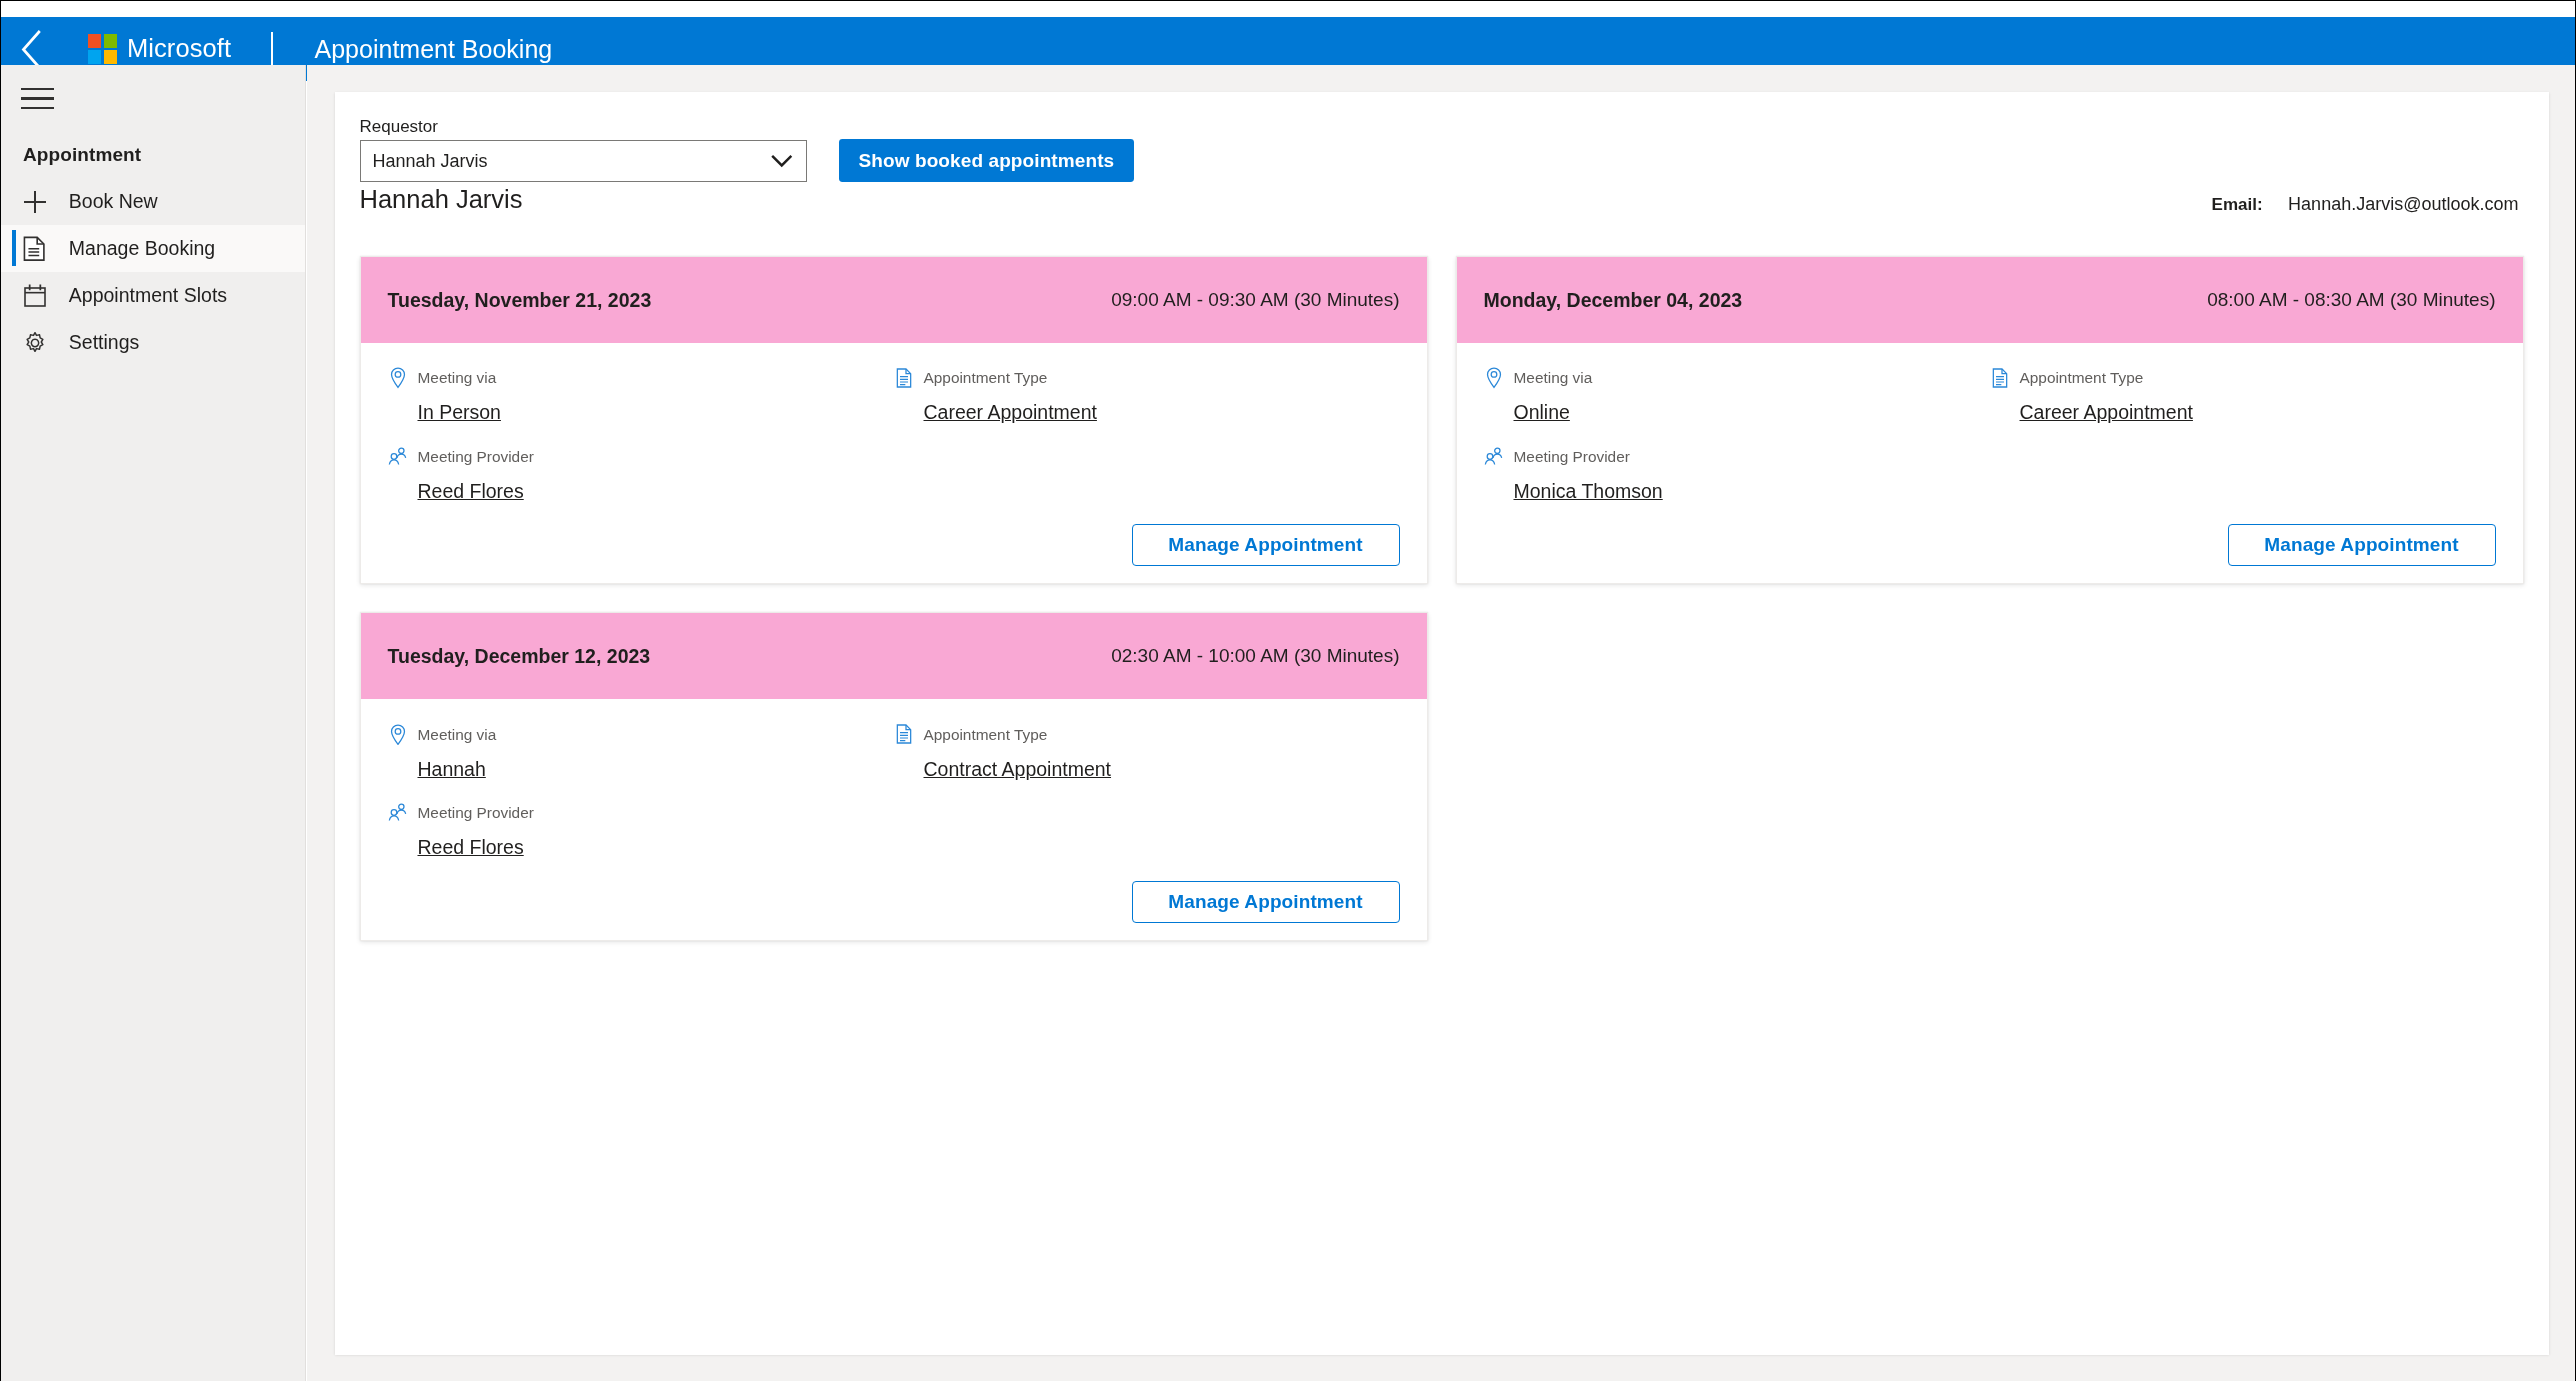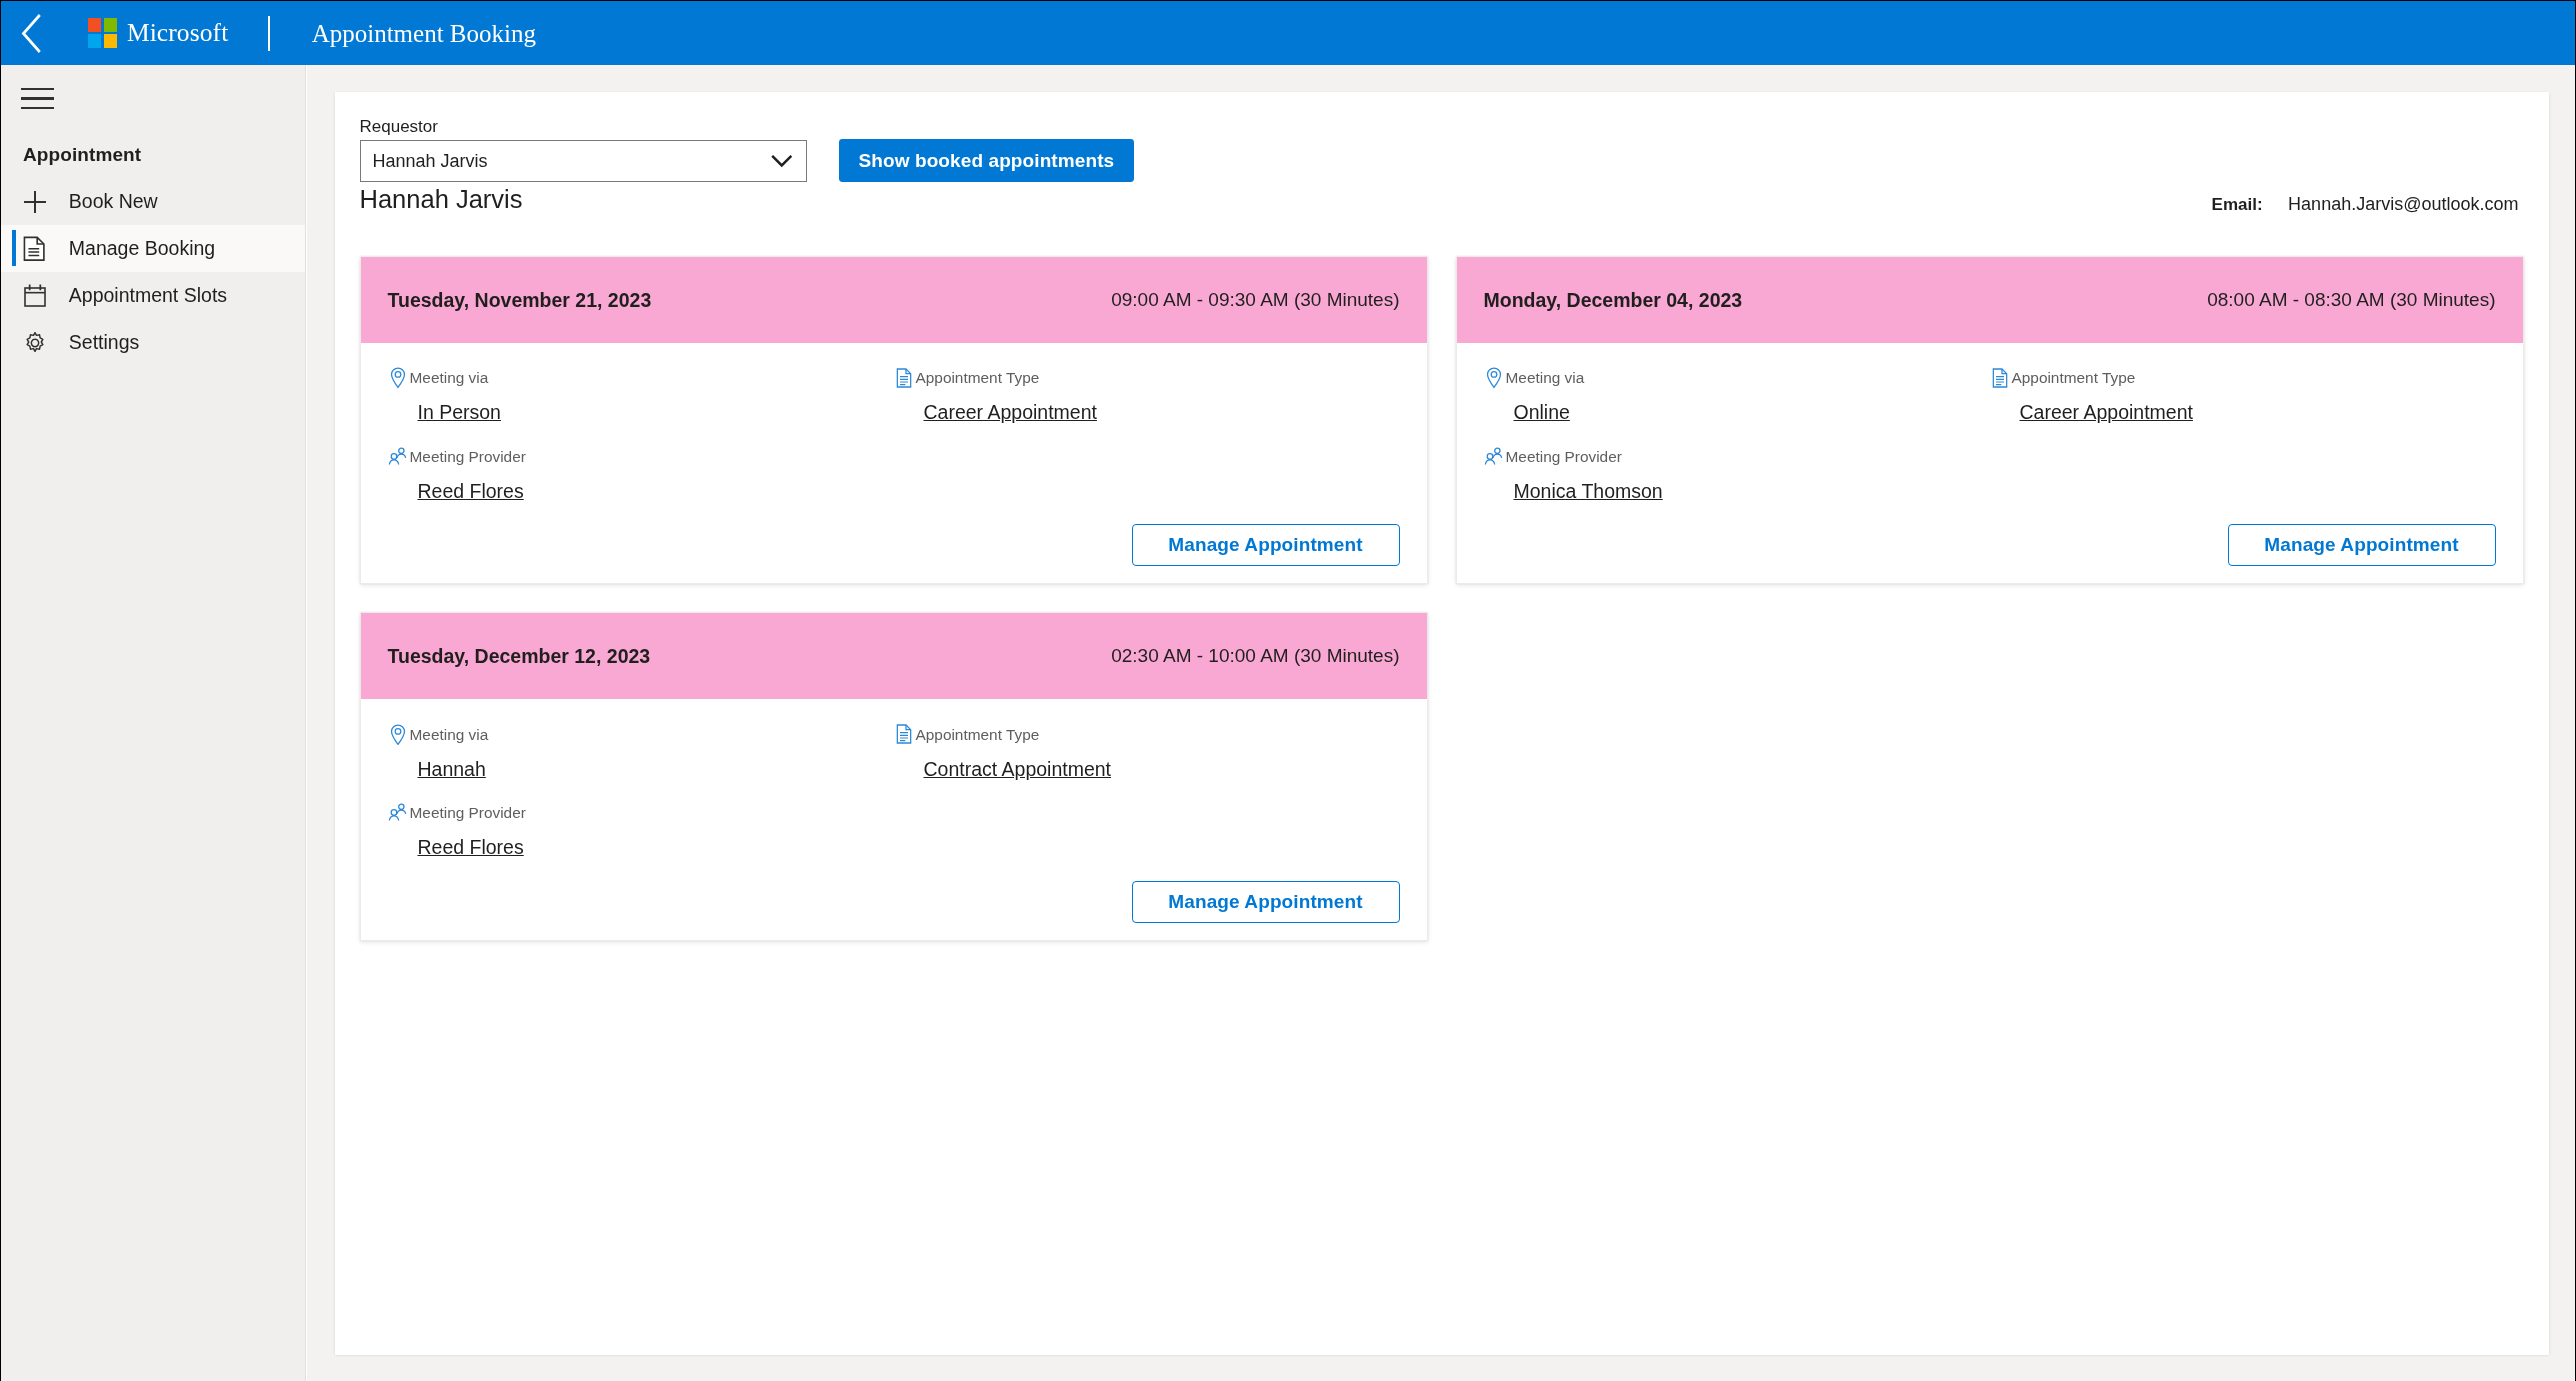"Microsoft" .topbar { font-family: Liberation Serif, serif -> none; top: 0 -> 16px }
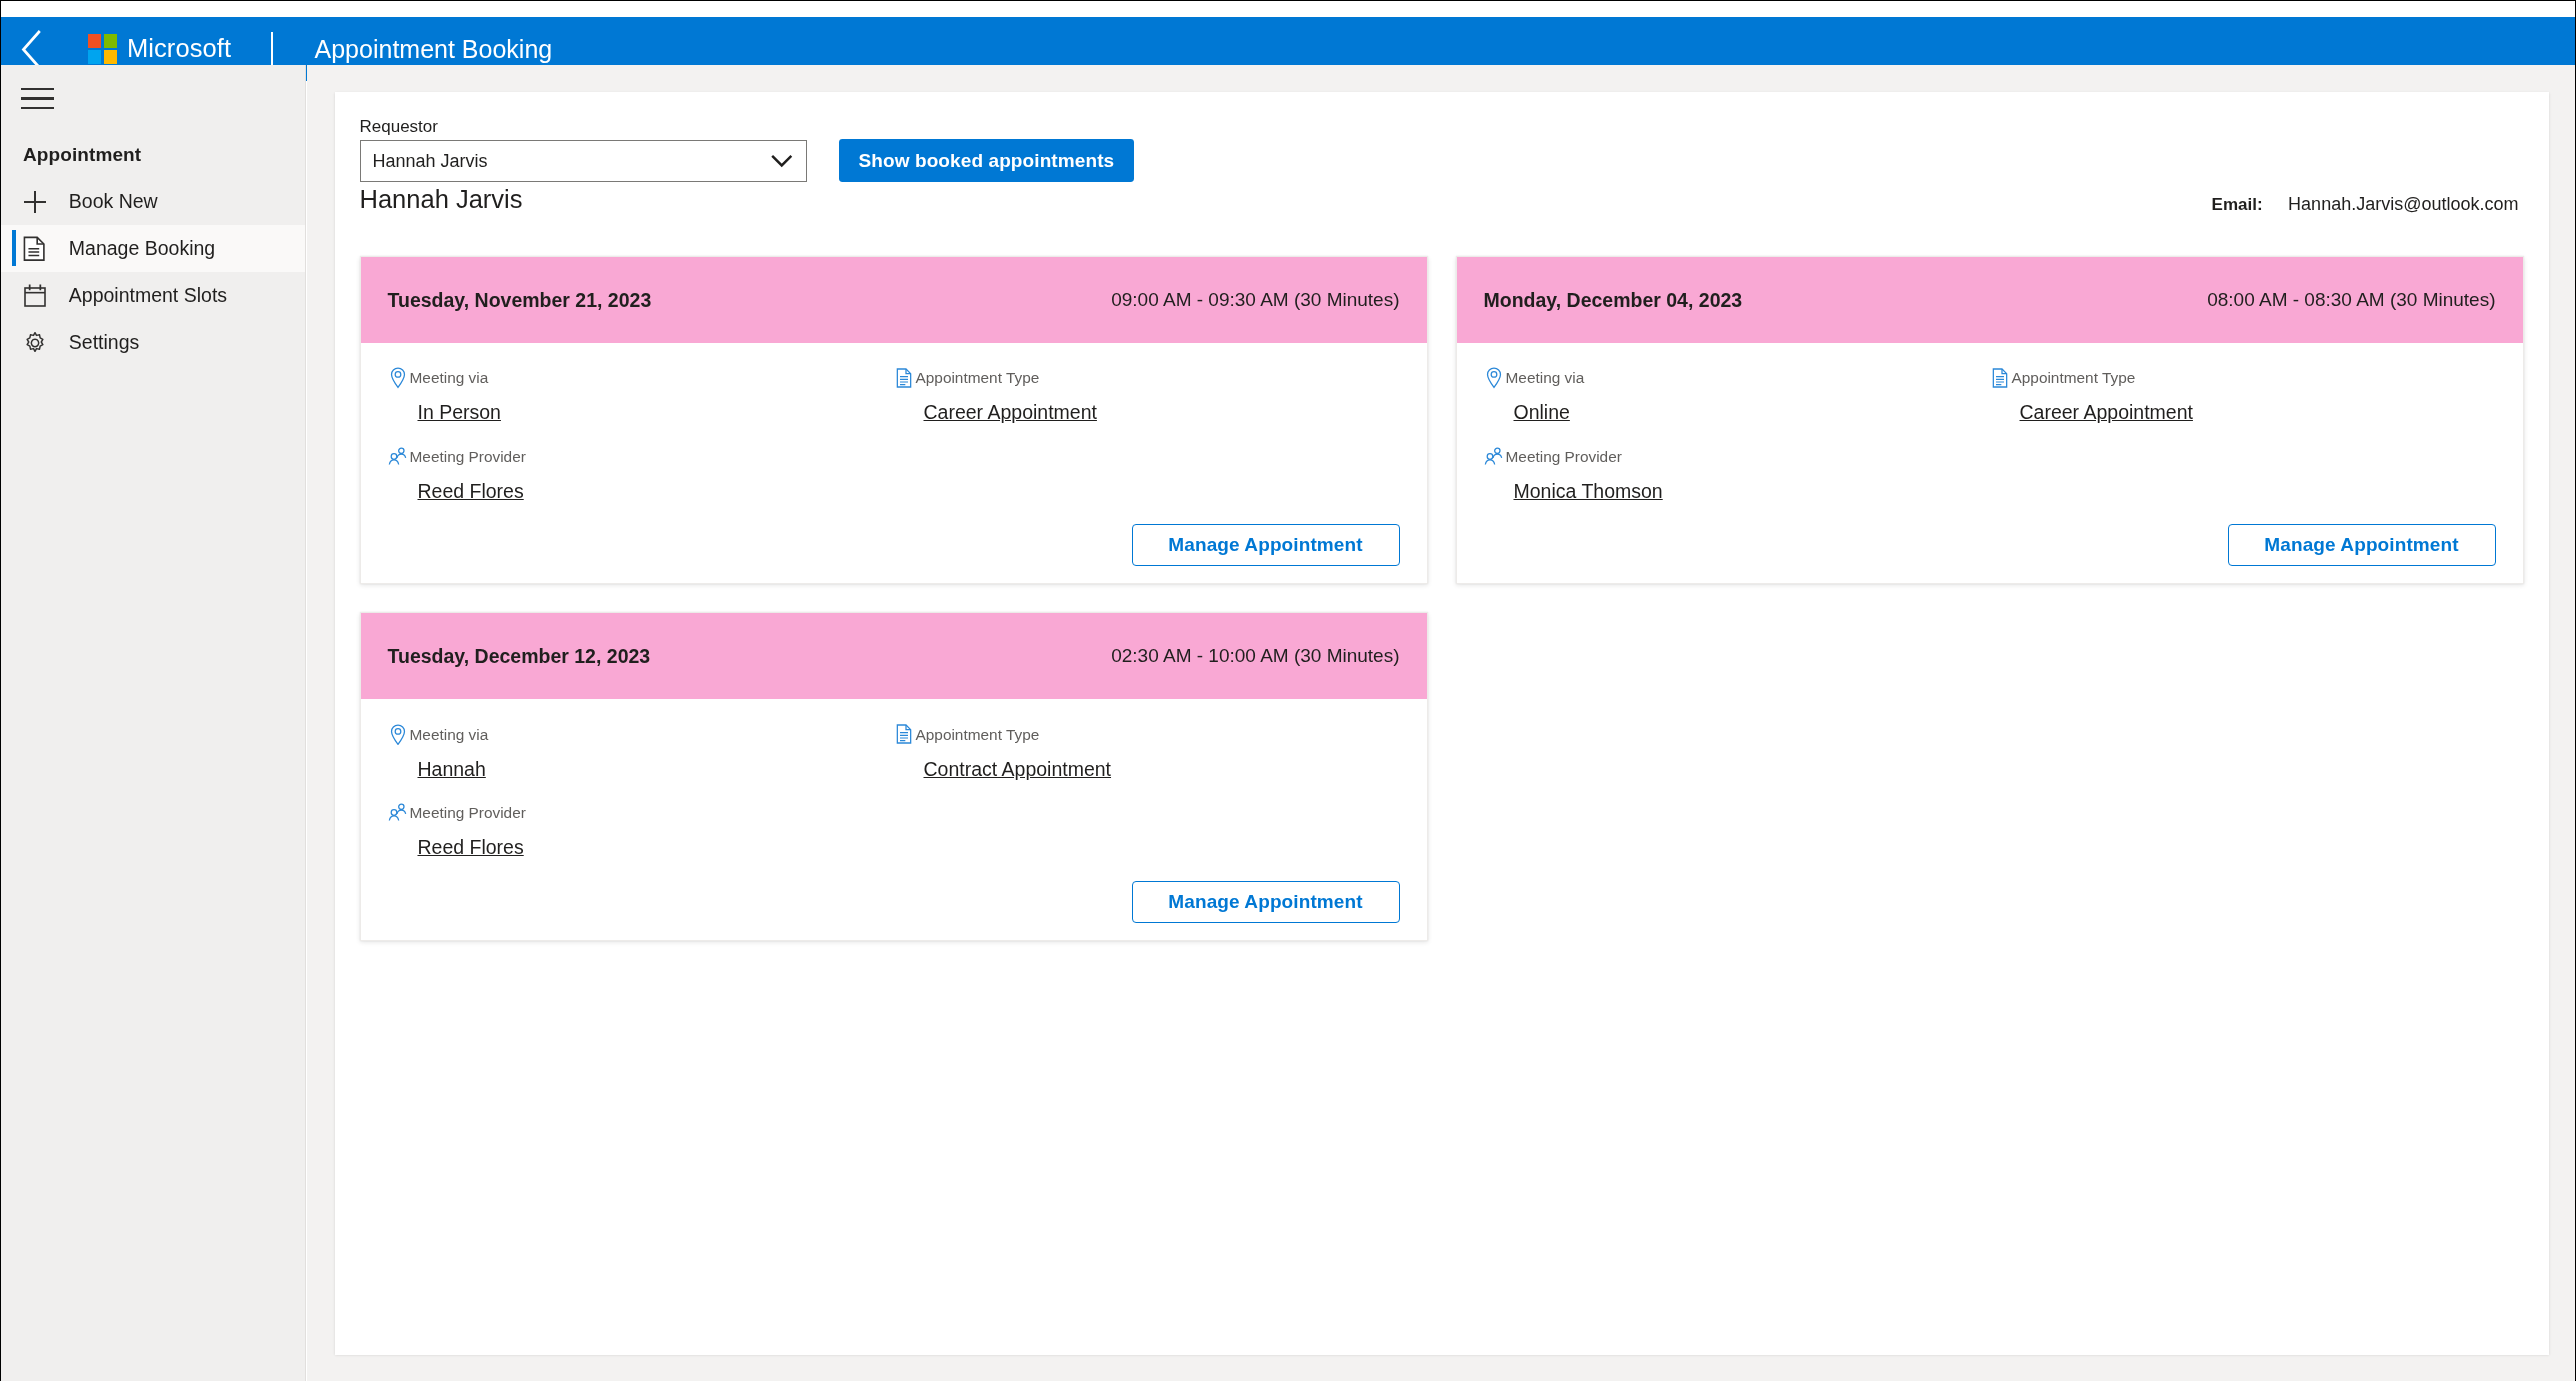"Meeting via" .field-head { gap: 2px -> 10px }
